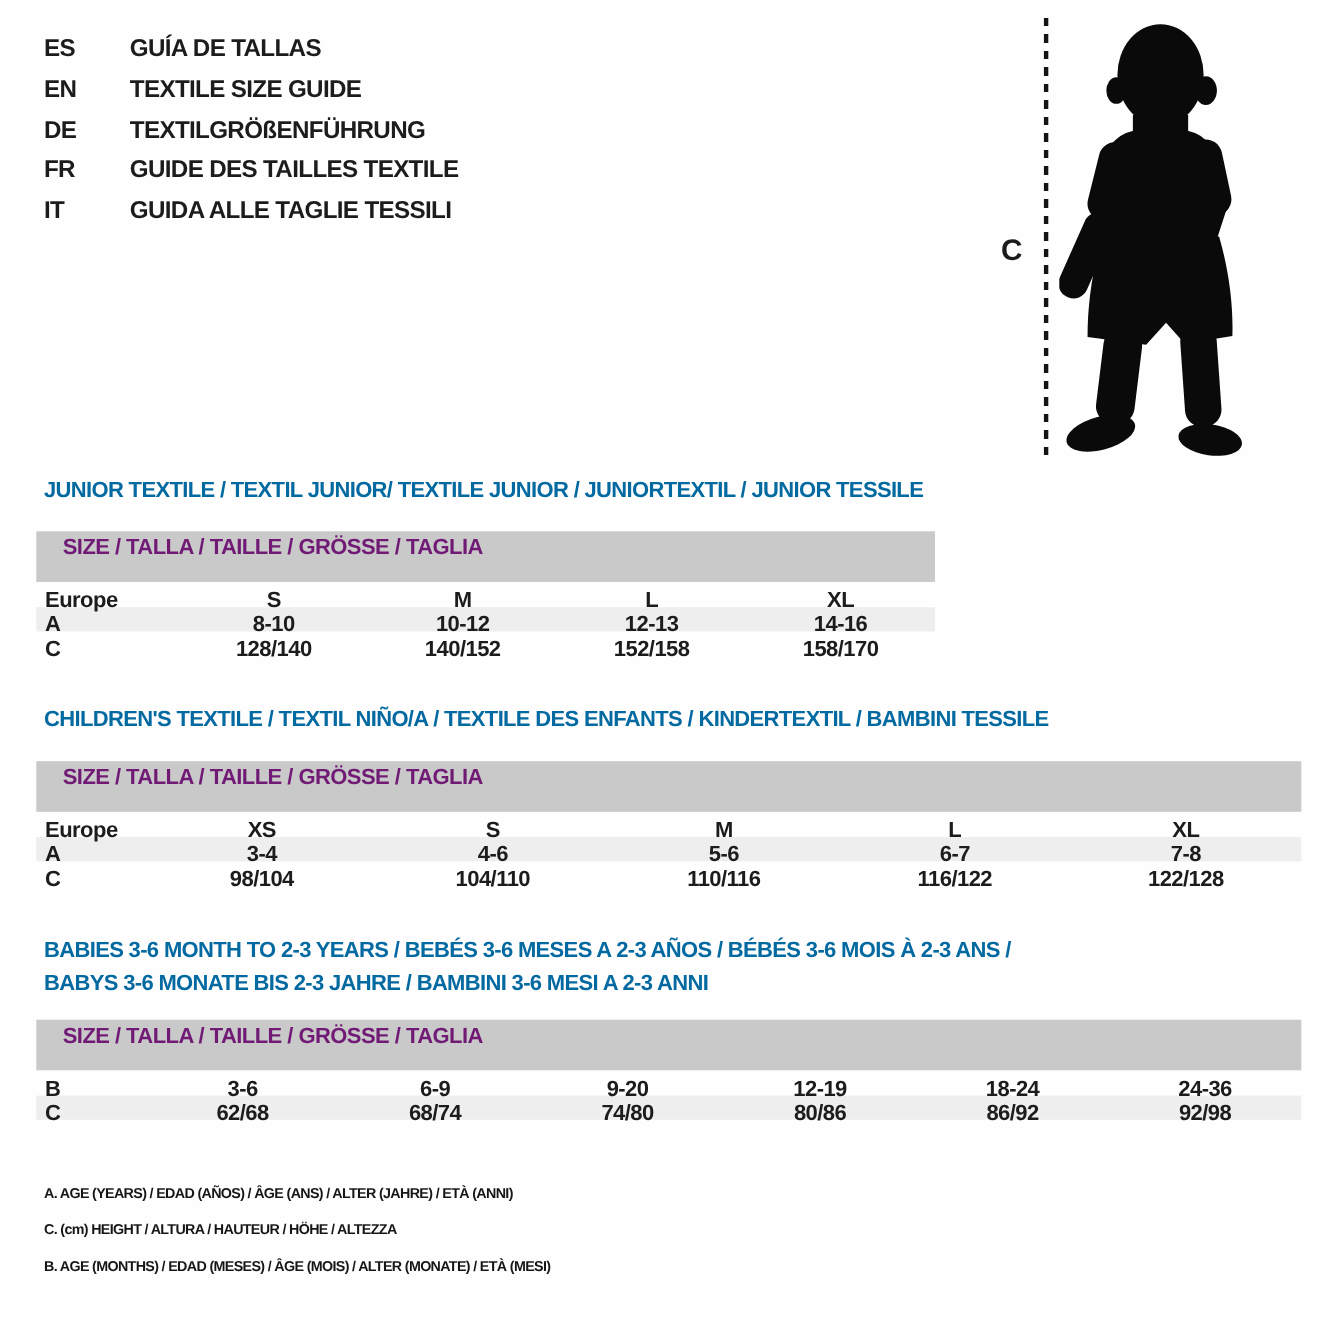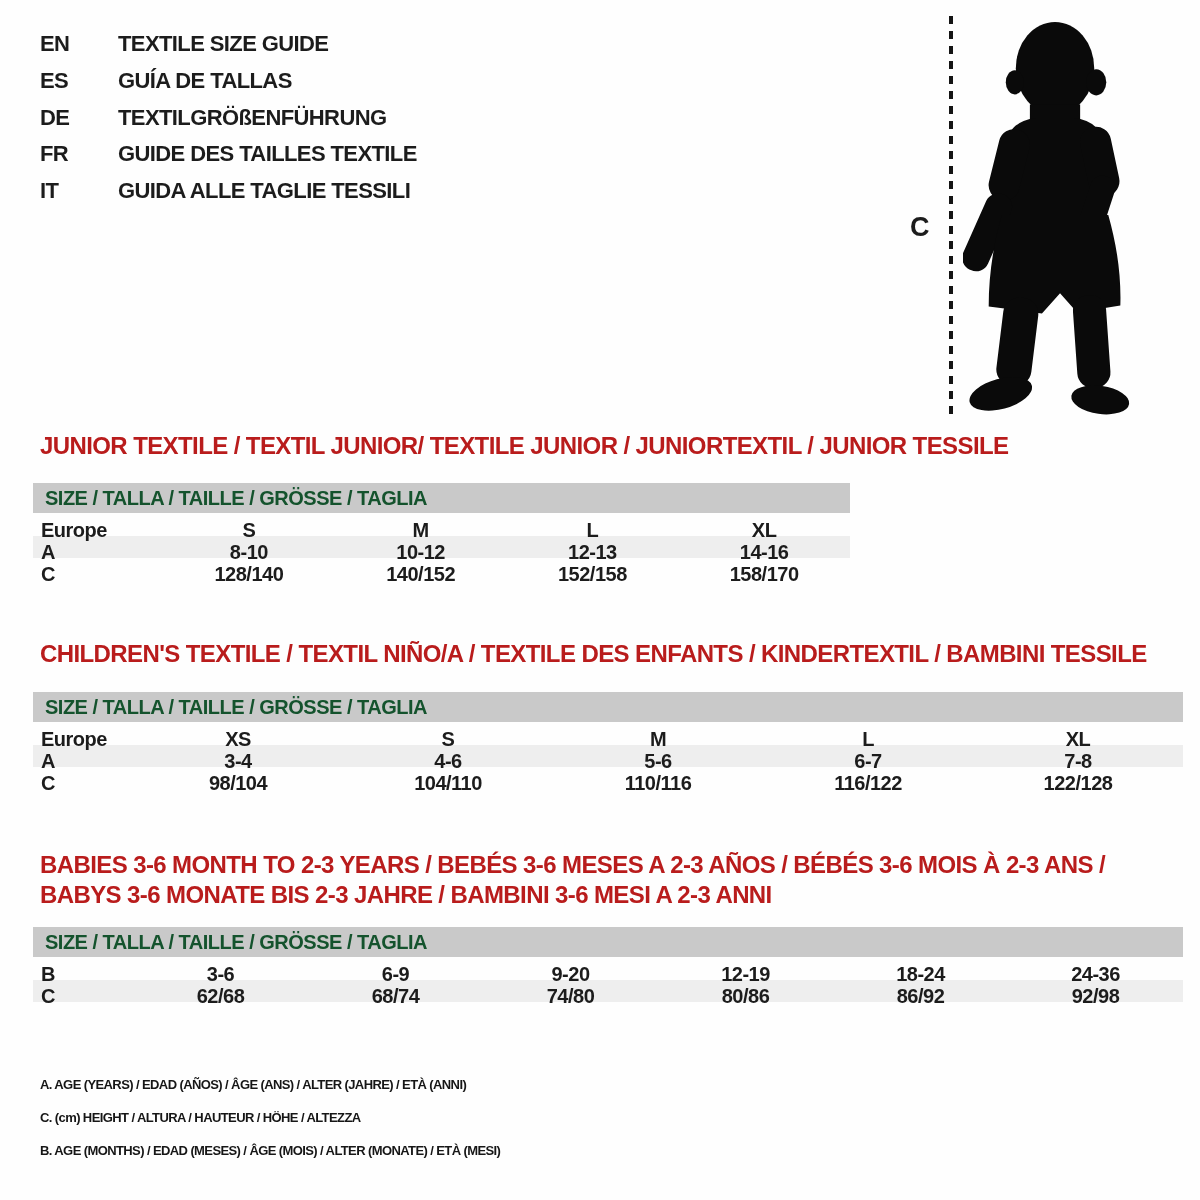"EN" div.lang-row { order: before "ES" -> after "ES" }
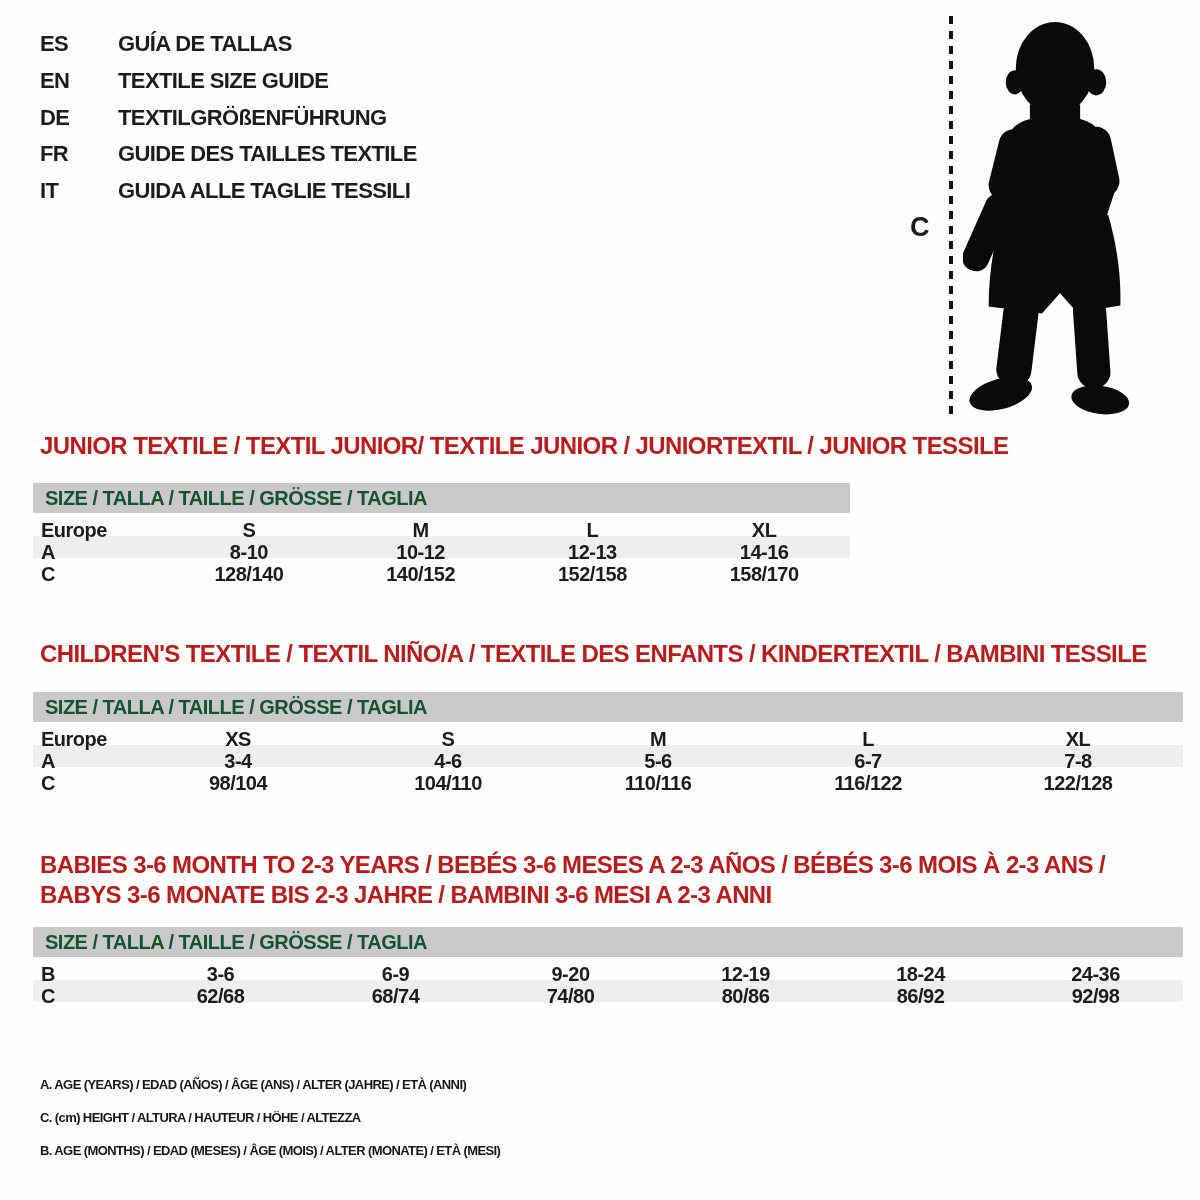"JUNIOR TEXTILE / TEXTIL JUNIOR/" .section-title { color: #b91c1c -> #0369a1; font-size: 24px -> 20px }
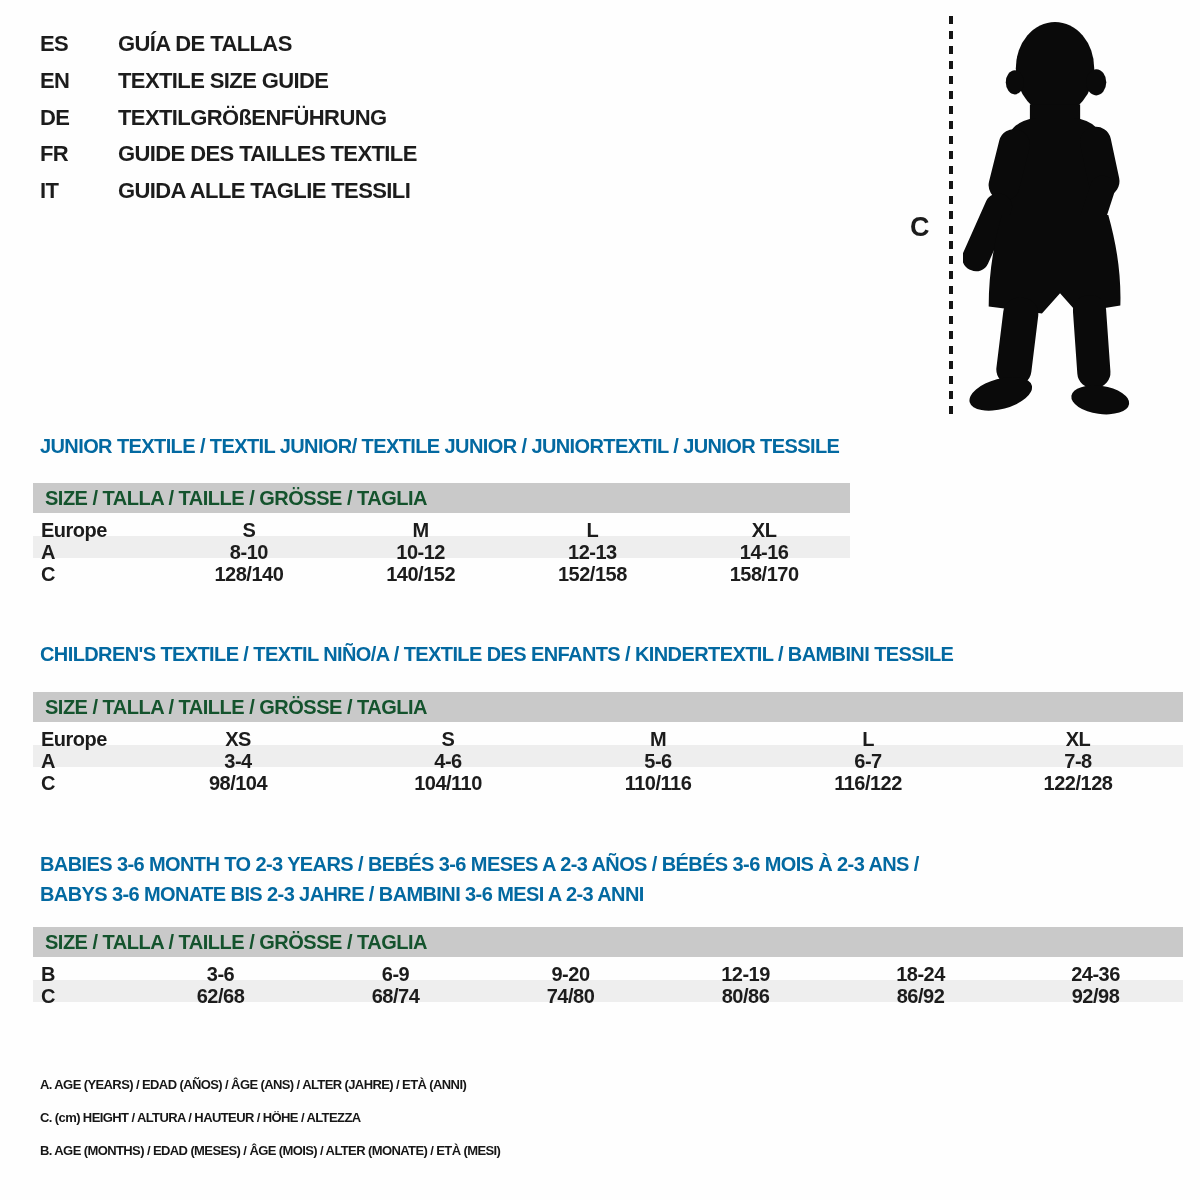"SIZE / TALLA / TAILLE" .bar { color: #14532d -> #701a75; height: 30px -> 46px; padding-left: 12px -> 24px }
